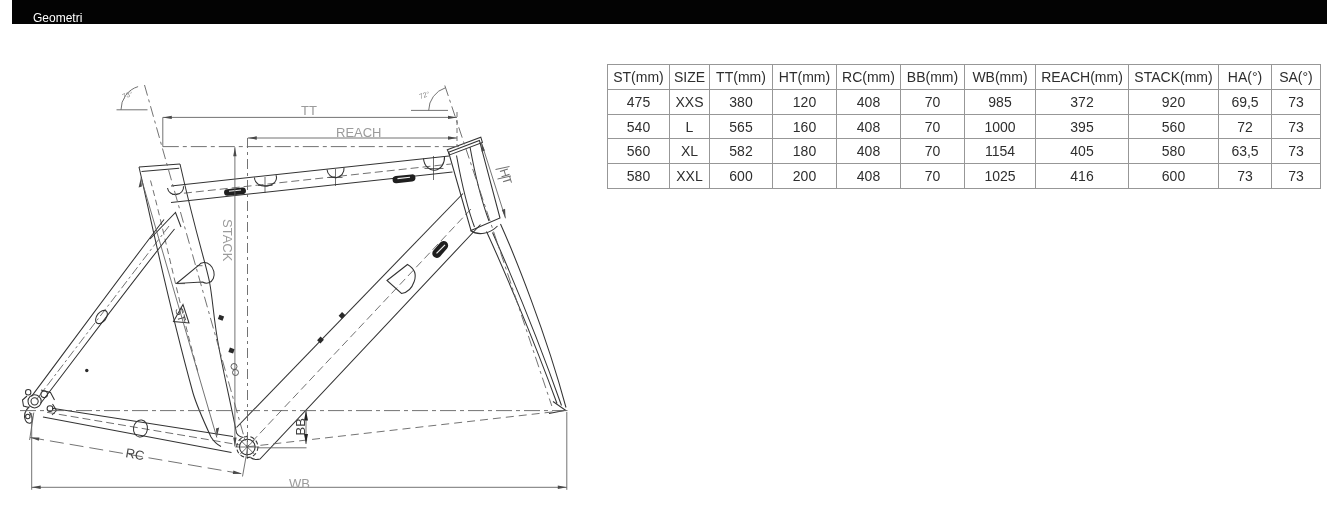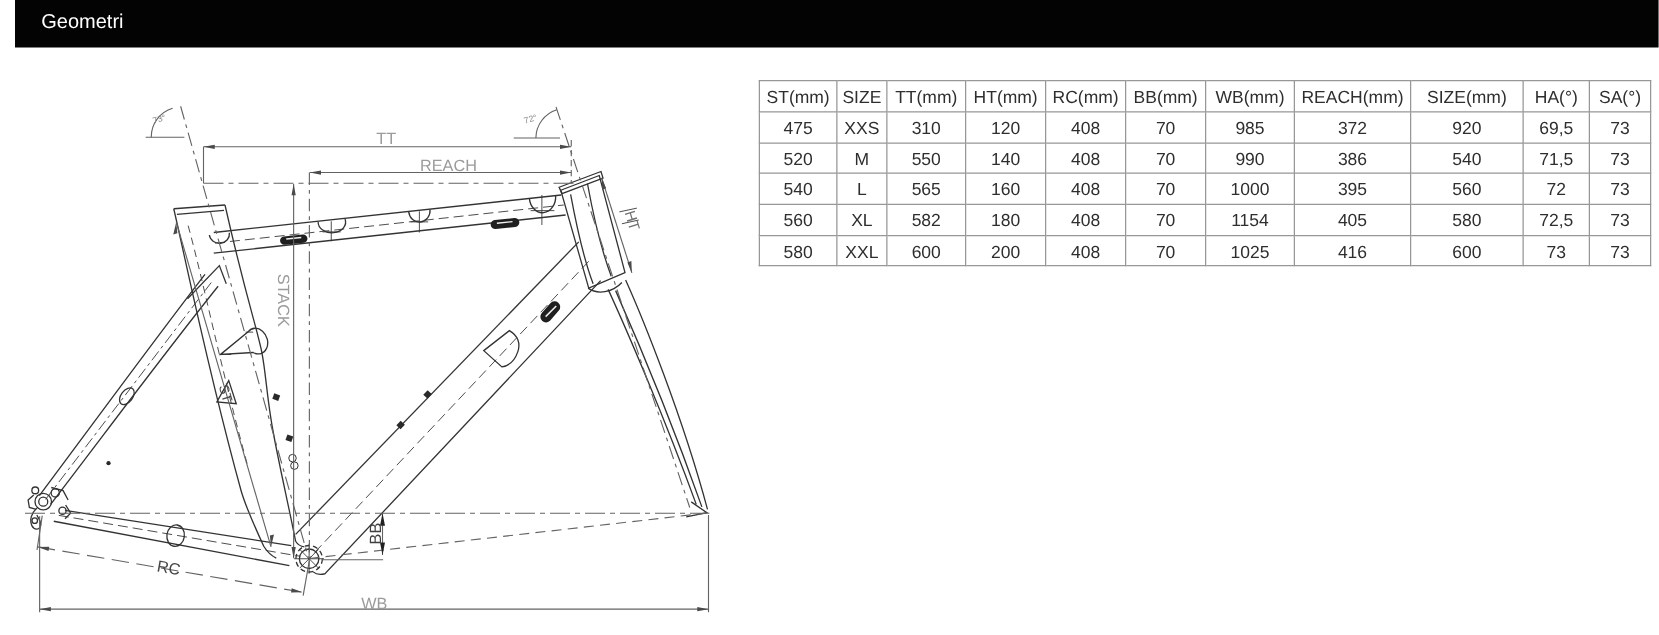"Geometri" .bar { font-size: 16px -> 12px; height: 38px -> 24px }
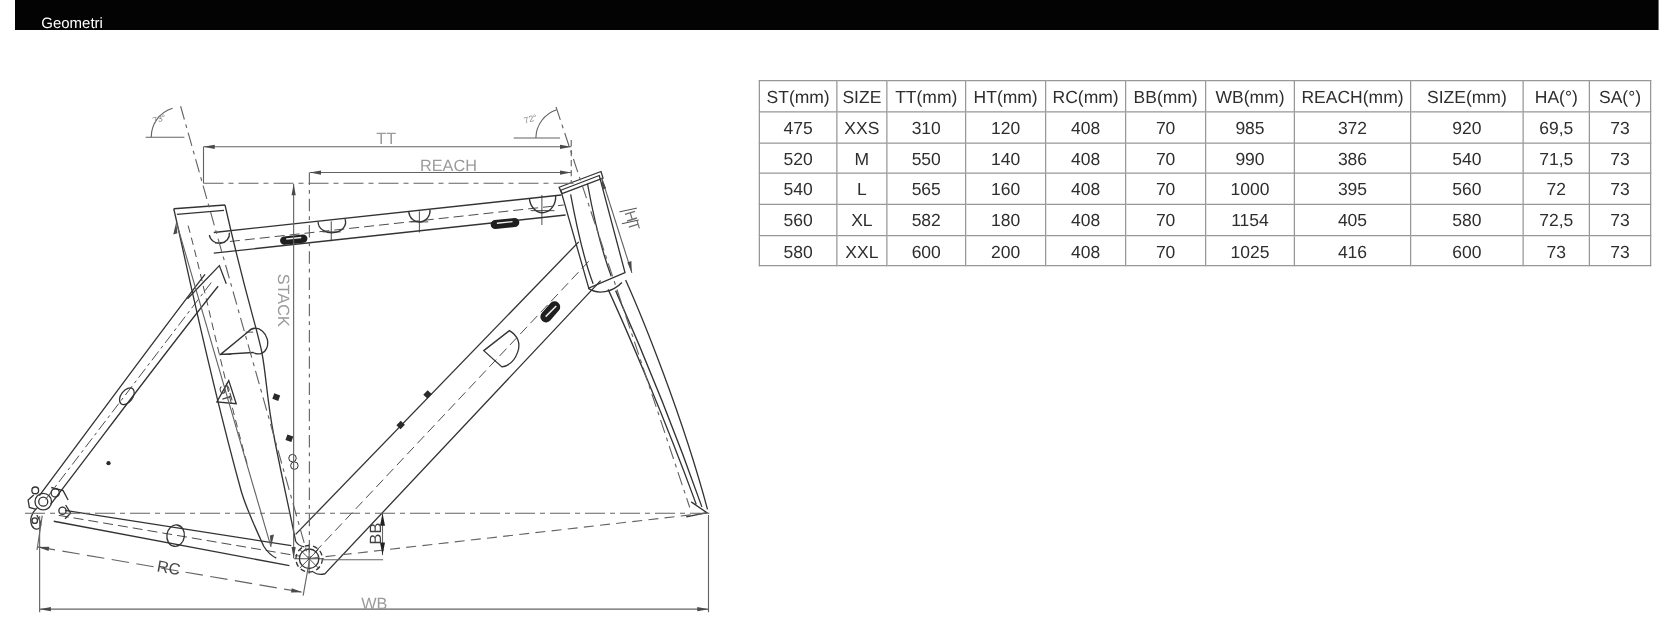"SIZE(mm)" th { text: SIZE -> STACK }
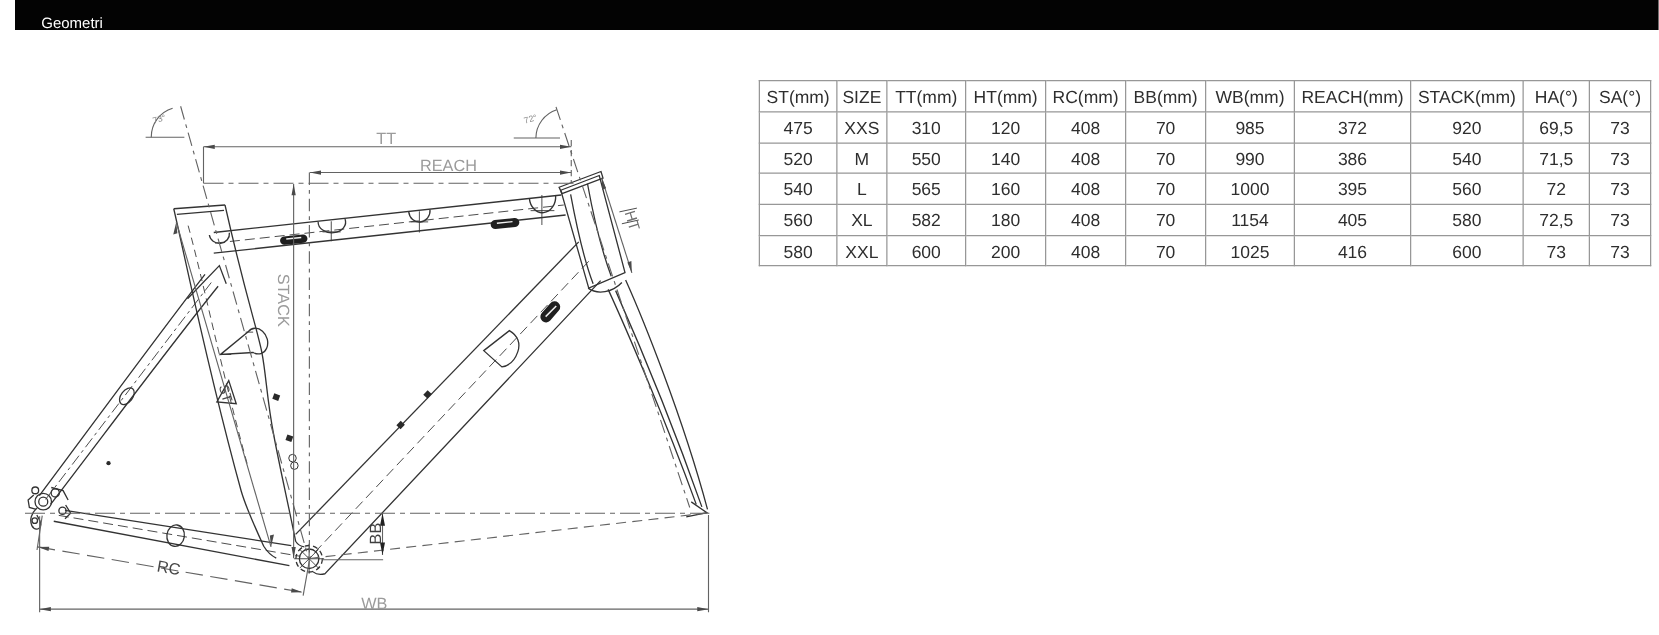"310" td { text: 310 -> 380 }
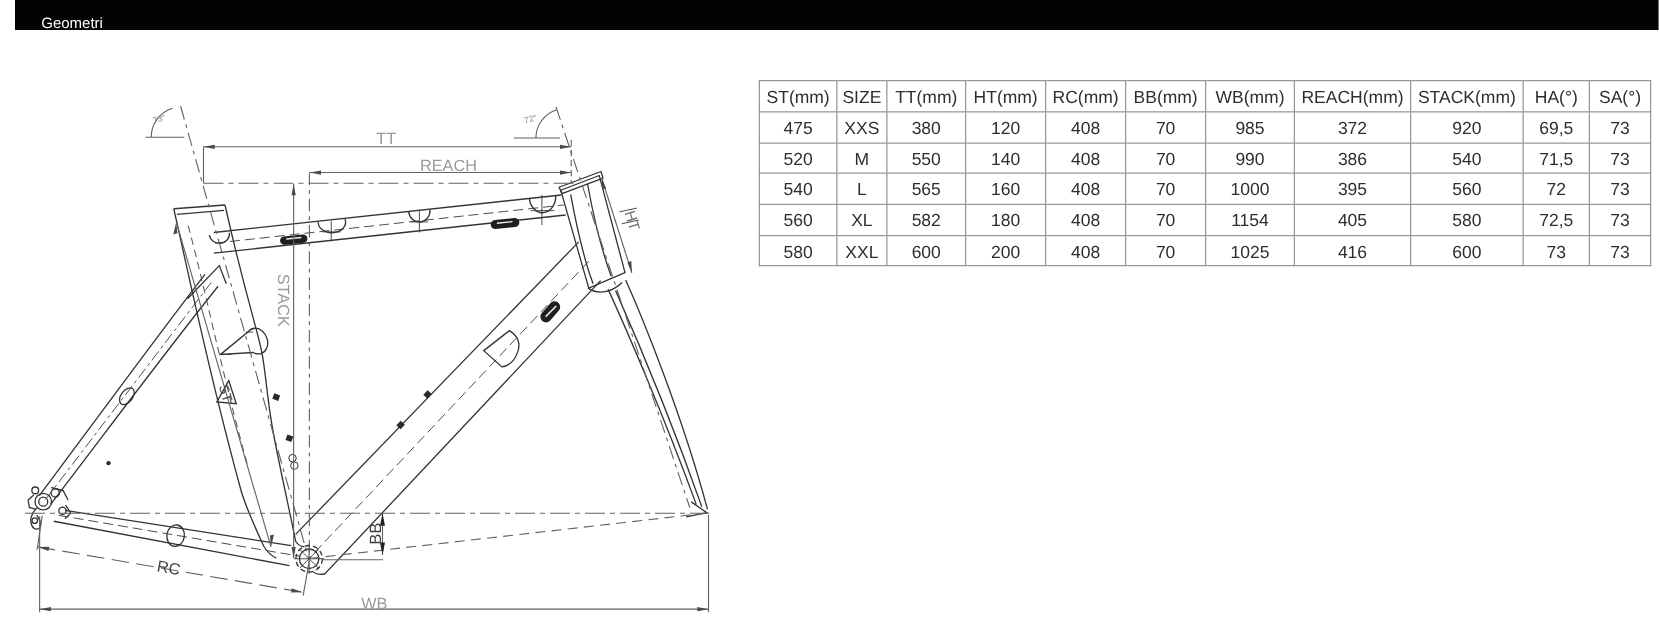"520" tr { html: <tr> <td>520</td> <td>M</td> <td>550</td> <td>140</td> <td>408</td> <td>70</td> <td>990</td> <td>386</td> <td>540</td> <td>71,5</td> <td>73</td> </tr> -> none }
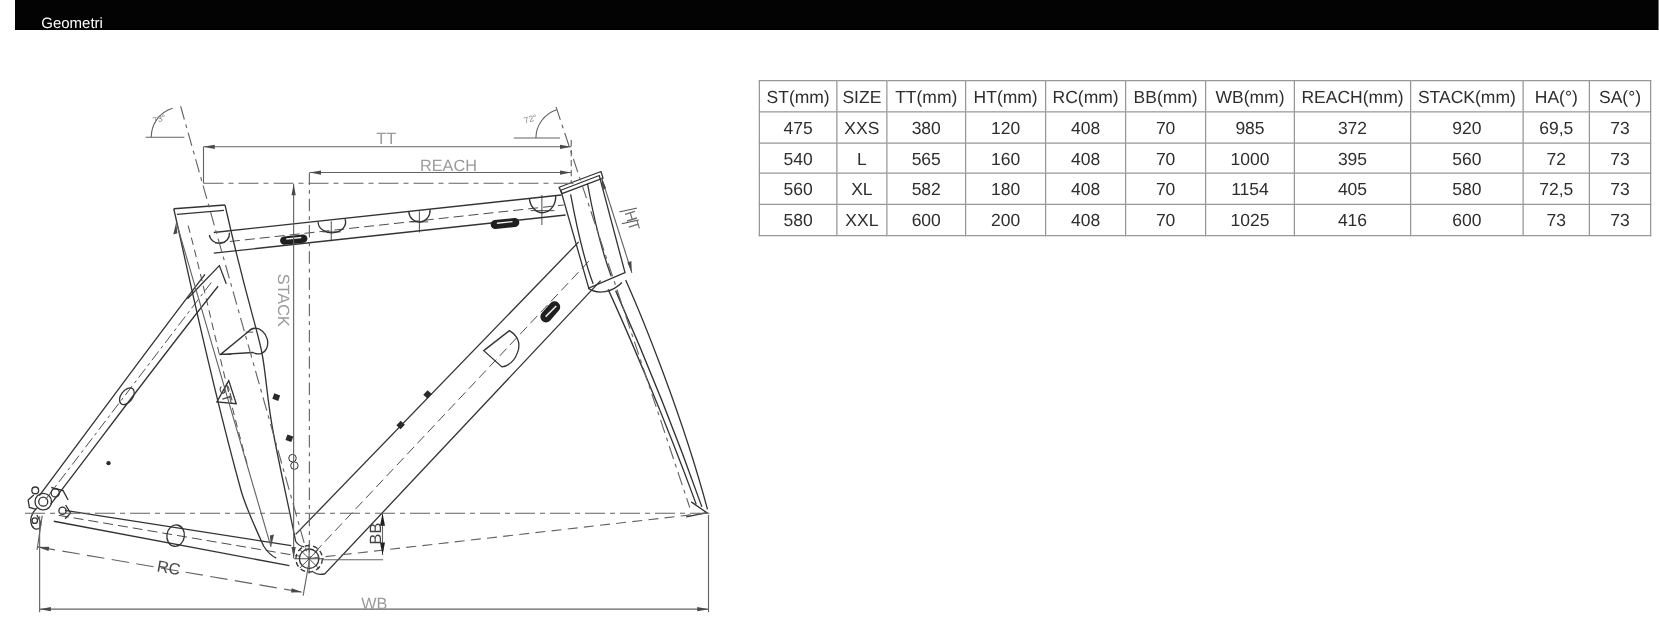"72,5" td { text: 72,5 -> 63,5 }
